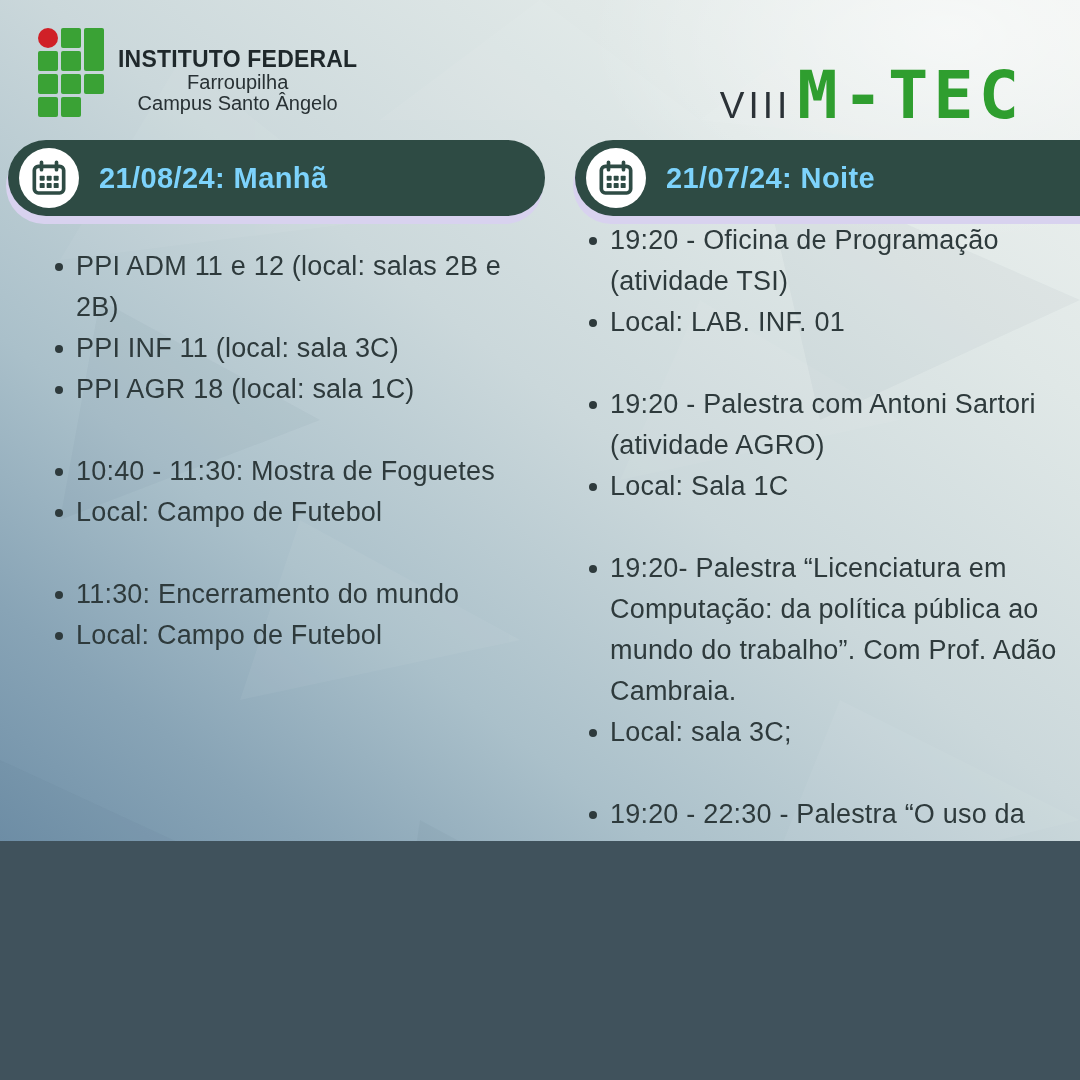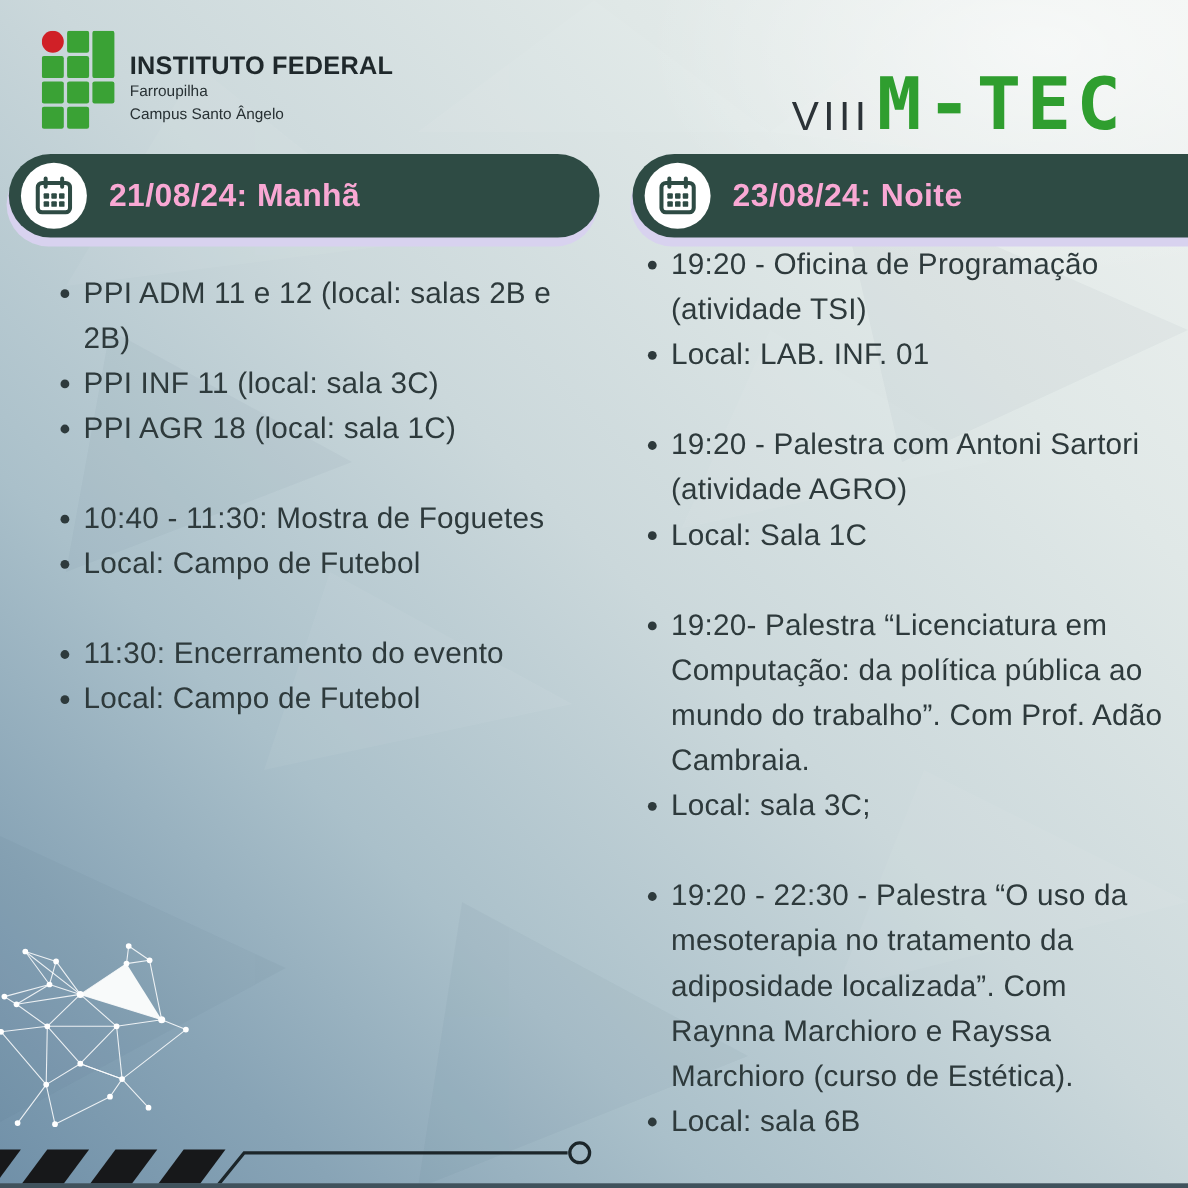"INSTITUTO FEDERAL" #poster { height: 1076px -> 841px }
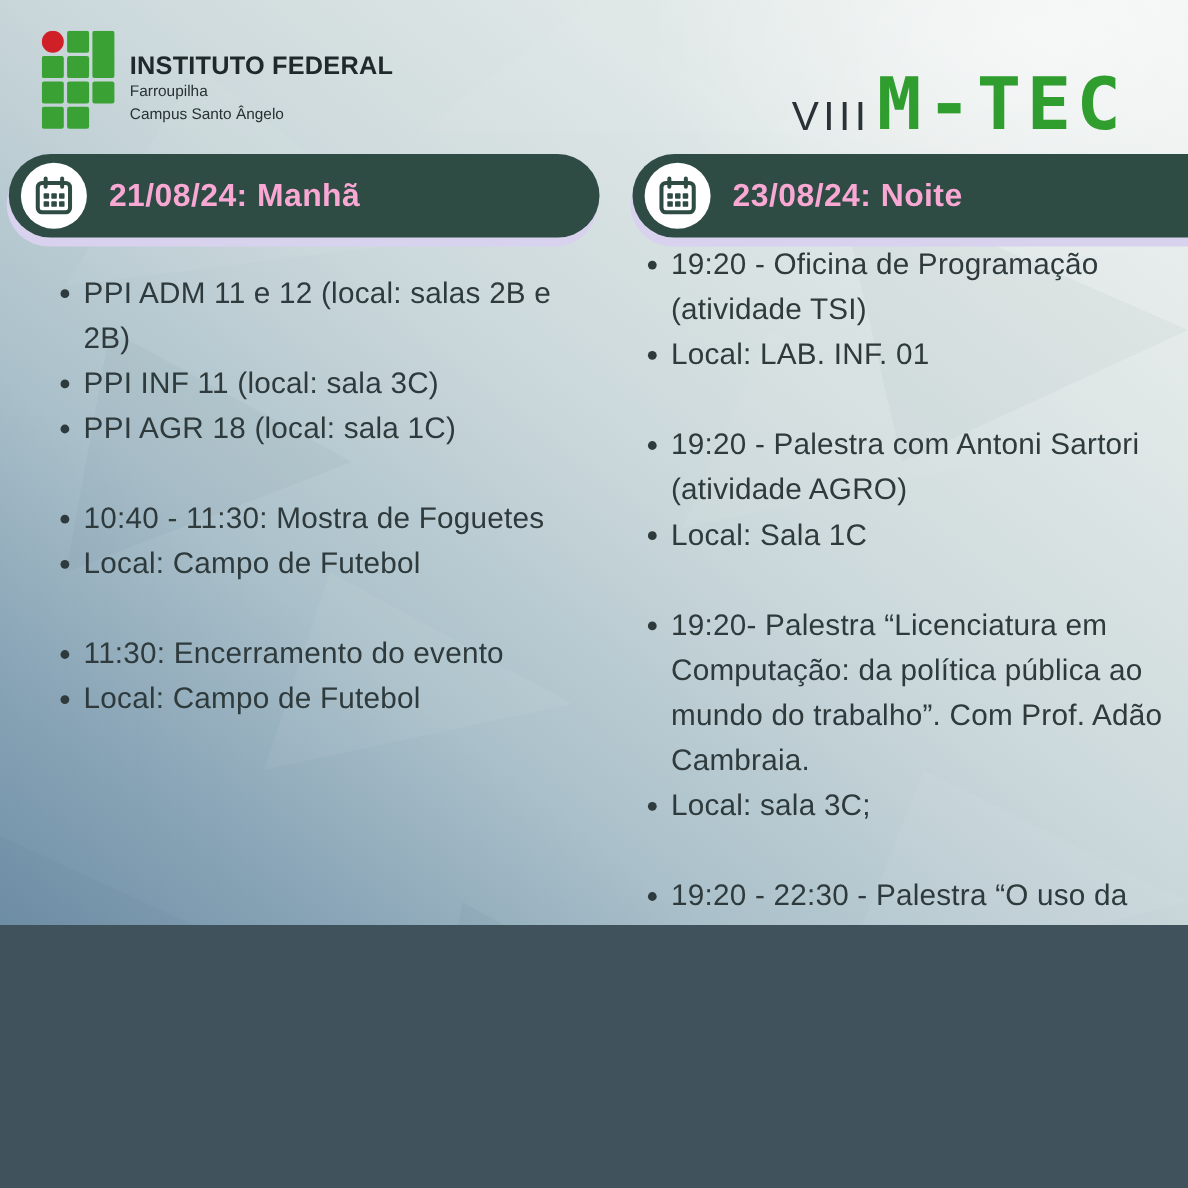"Farroupilha" .logo-sub { font-size: 14px -> 20px; text-align: none -> center }
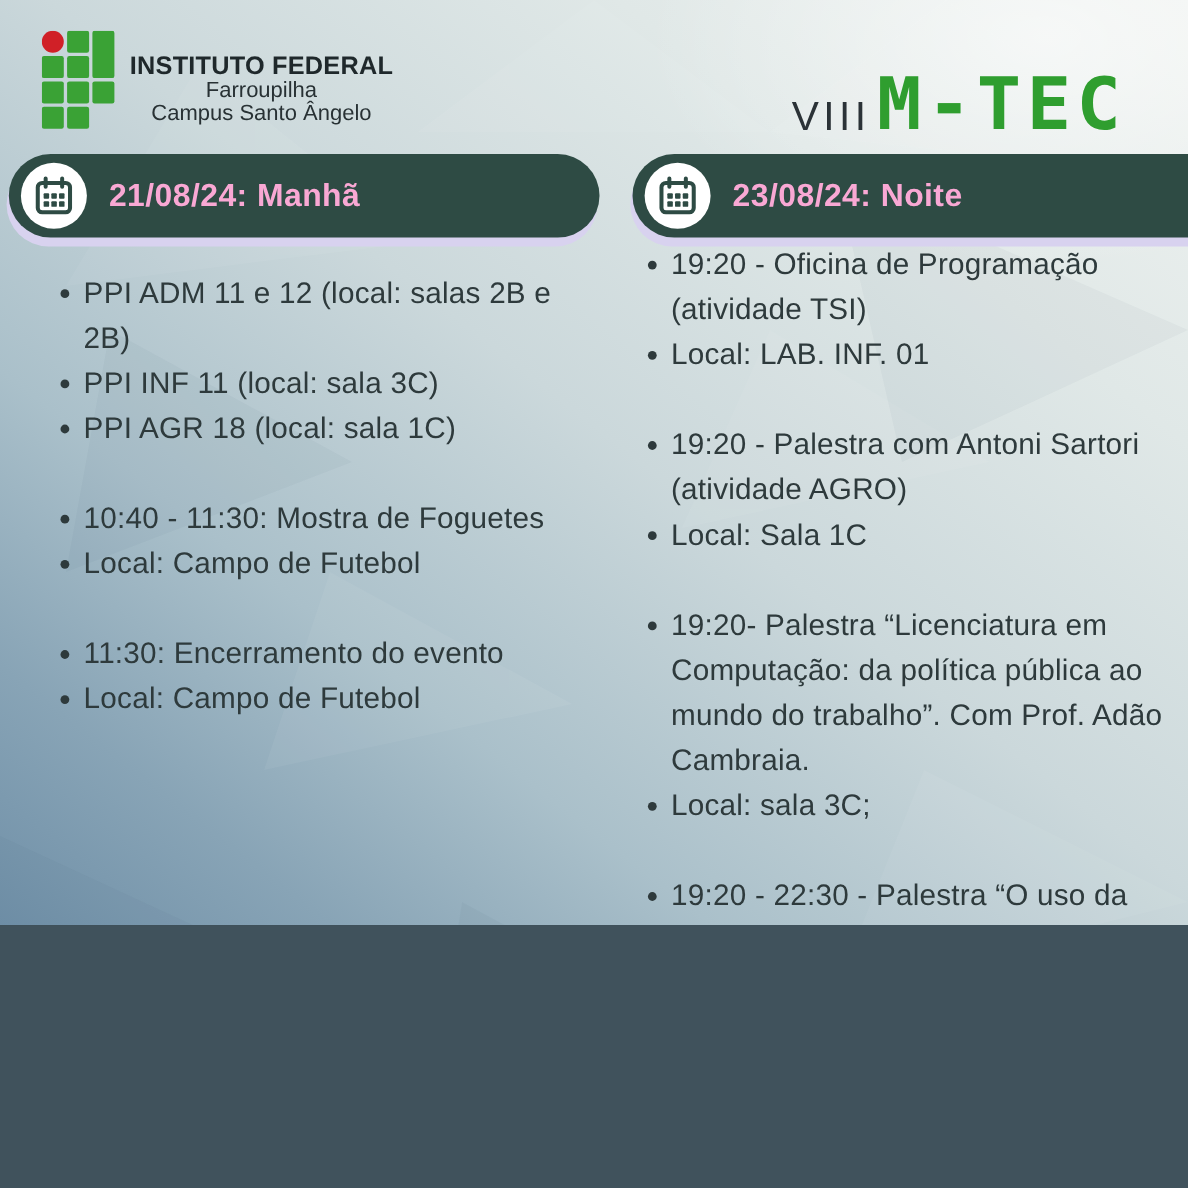"21/08/24: Manhã" .pill-title { color: #f9a8d4 -> #7dd3fc }
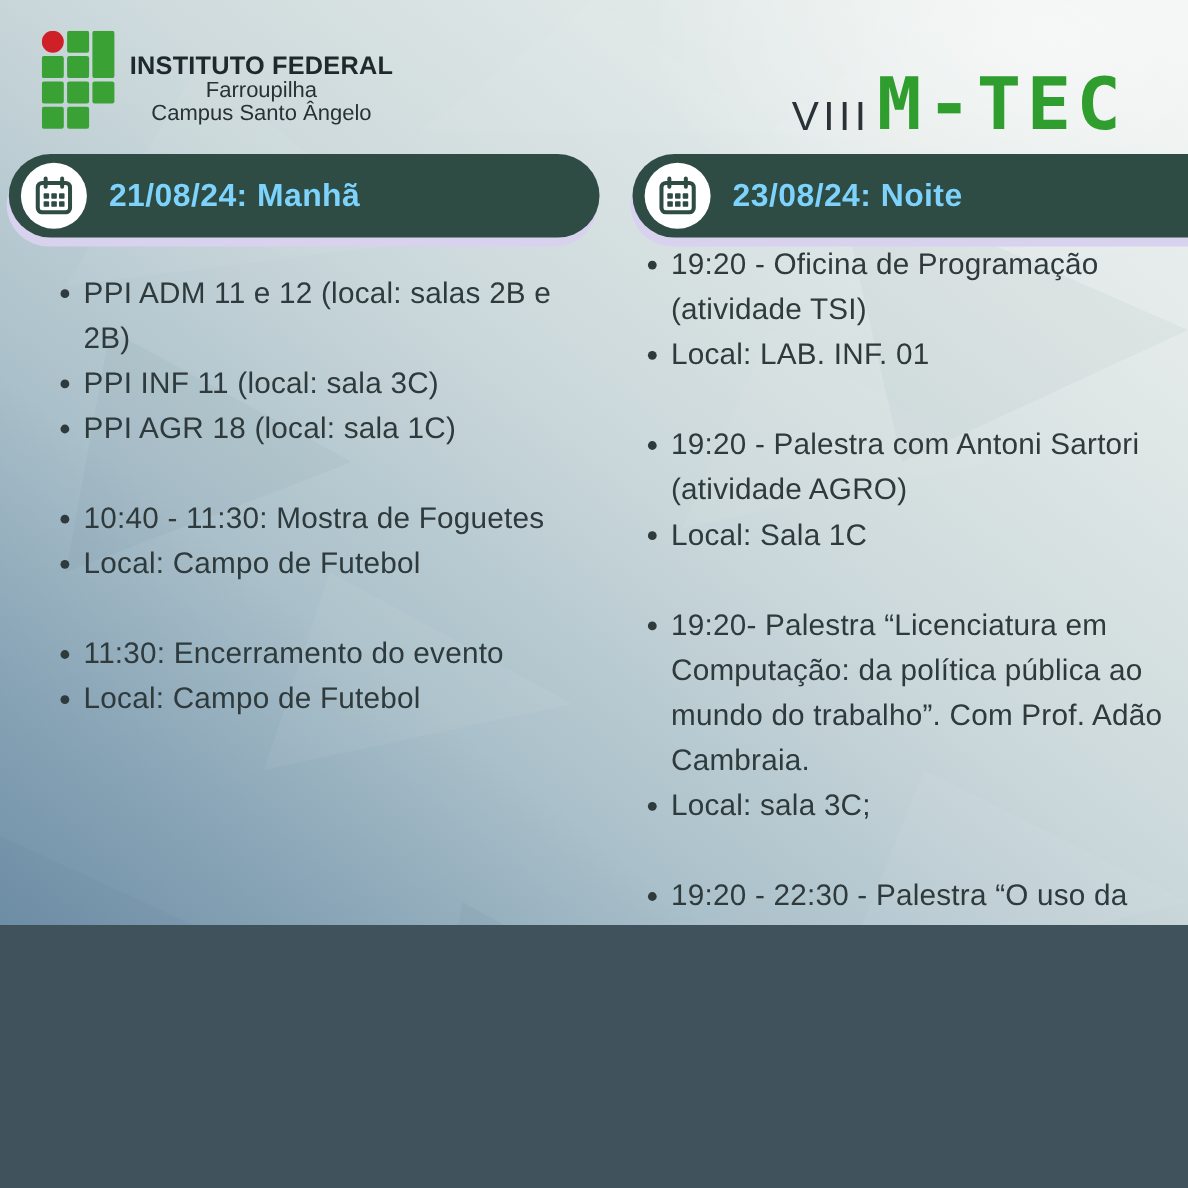"23/08/24: Noite" span.pill-title { text: 23/08/24 -> 21/07/24 }
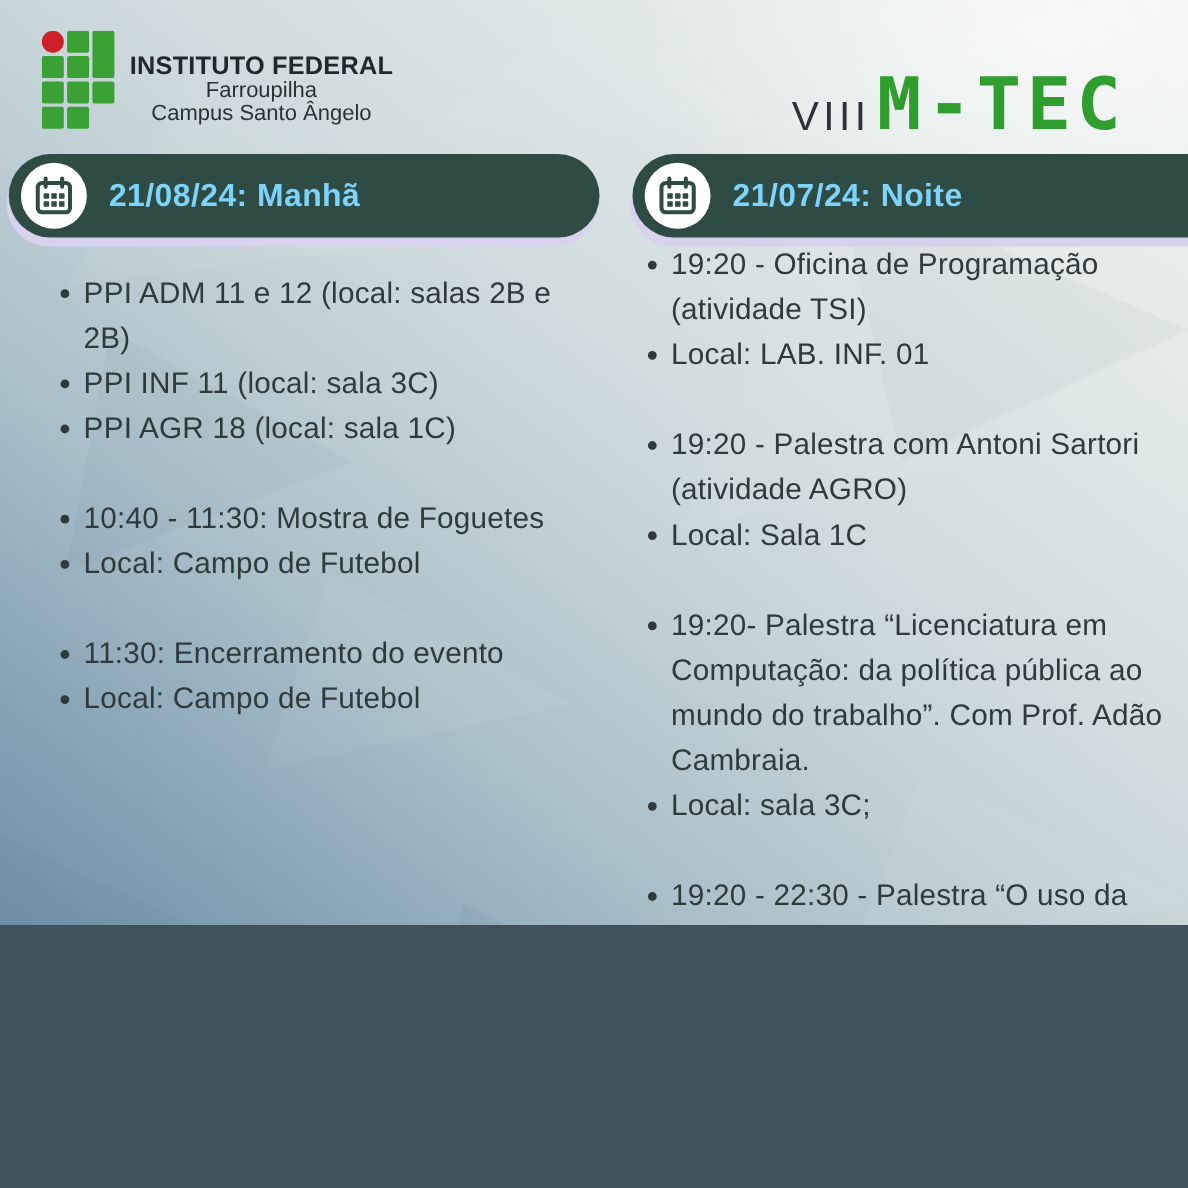"11:30: Encerramento do evento" li.item { text: evento -> mundo }
